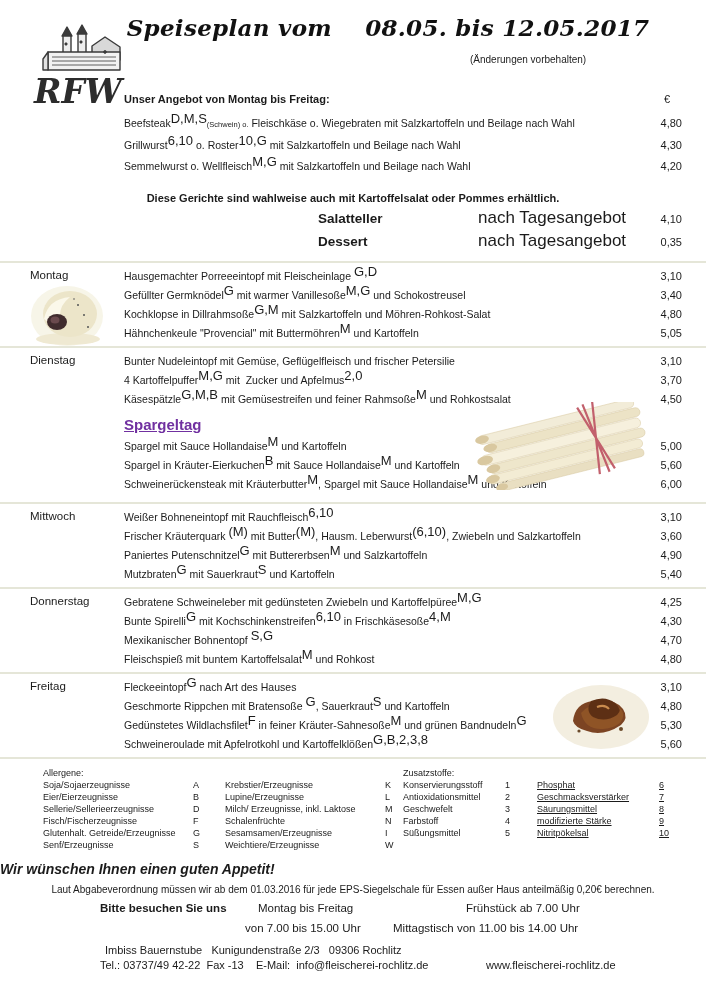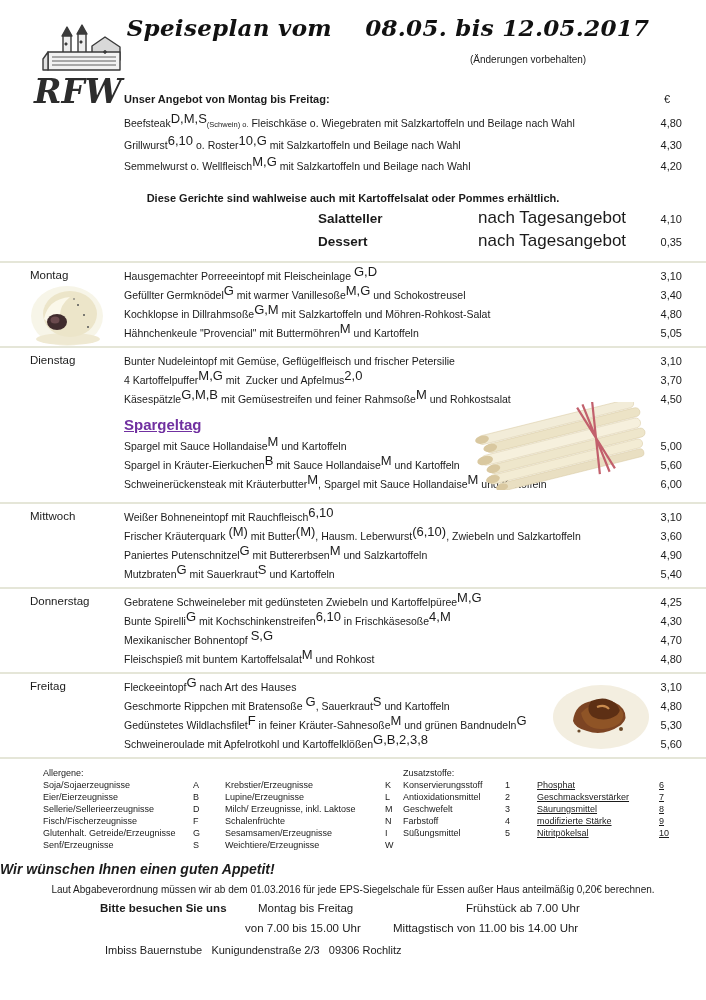"Tel.: 03737/49 42-22 Fax -13" div.contact { html: none -> <div> <span>Tel.: 03737/49 42-22 Fax -13 E-Mail: info@fleischerei-rochlitz.de</span> <span>www.fleischerei-rochlitz.de</span> </div> }
